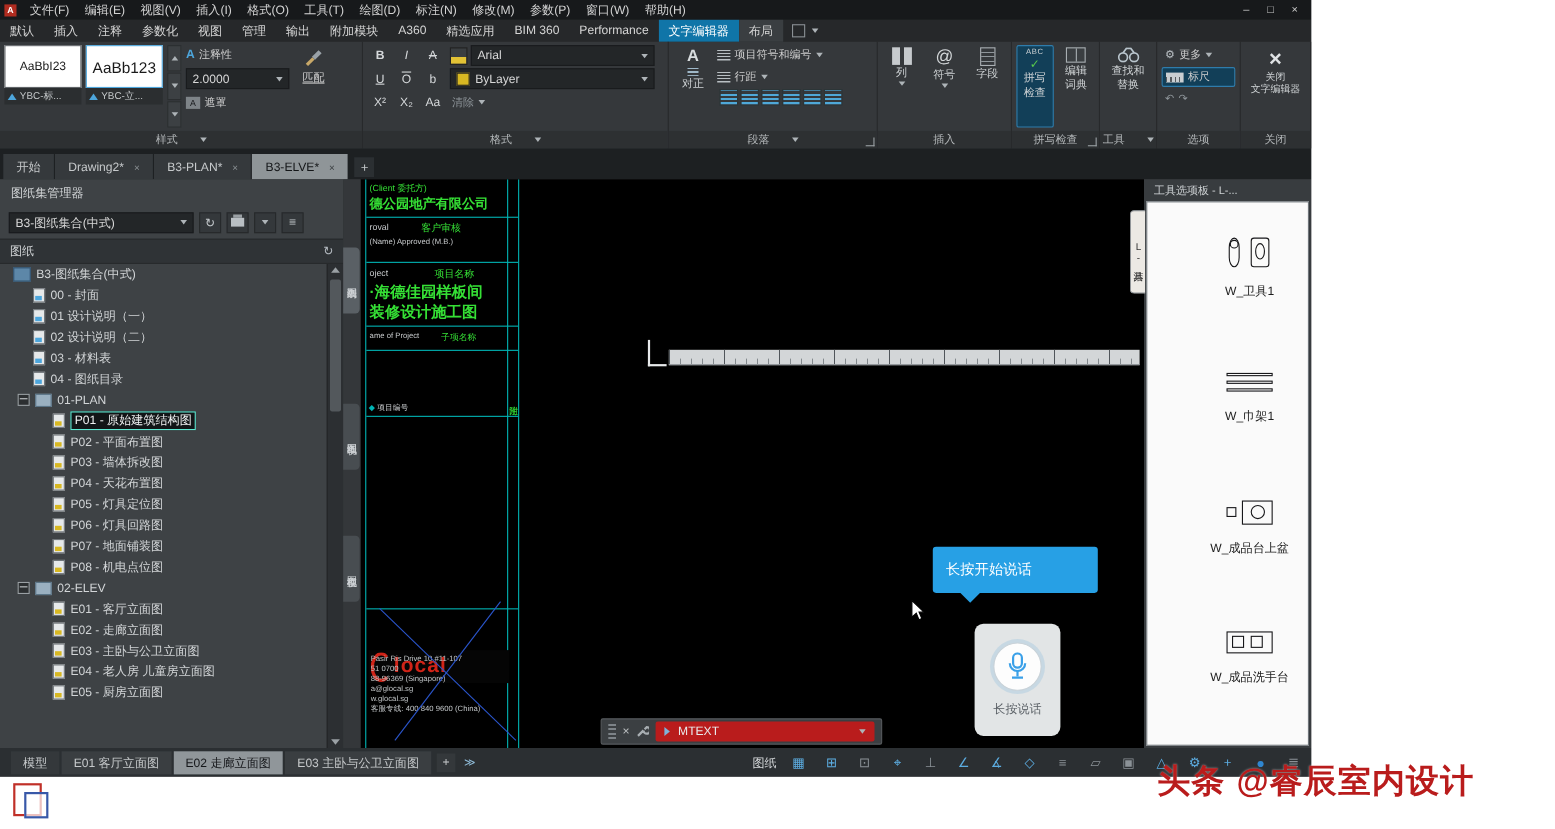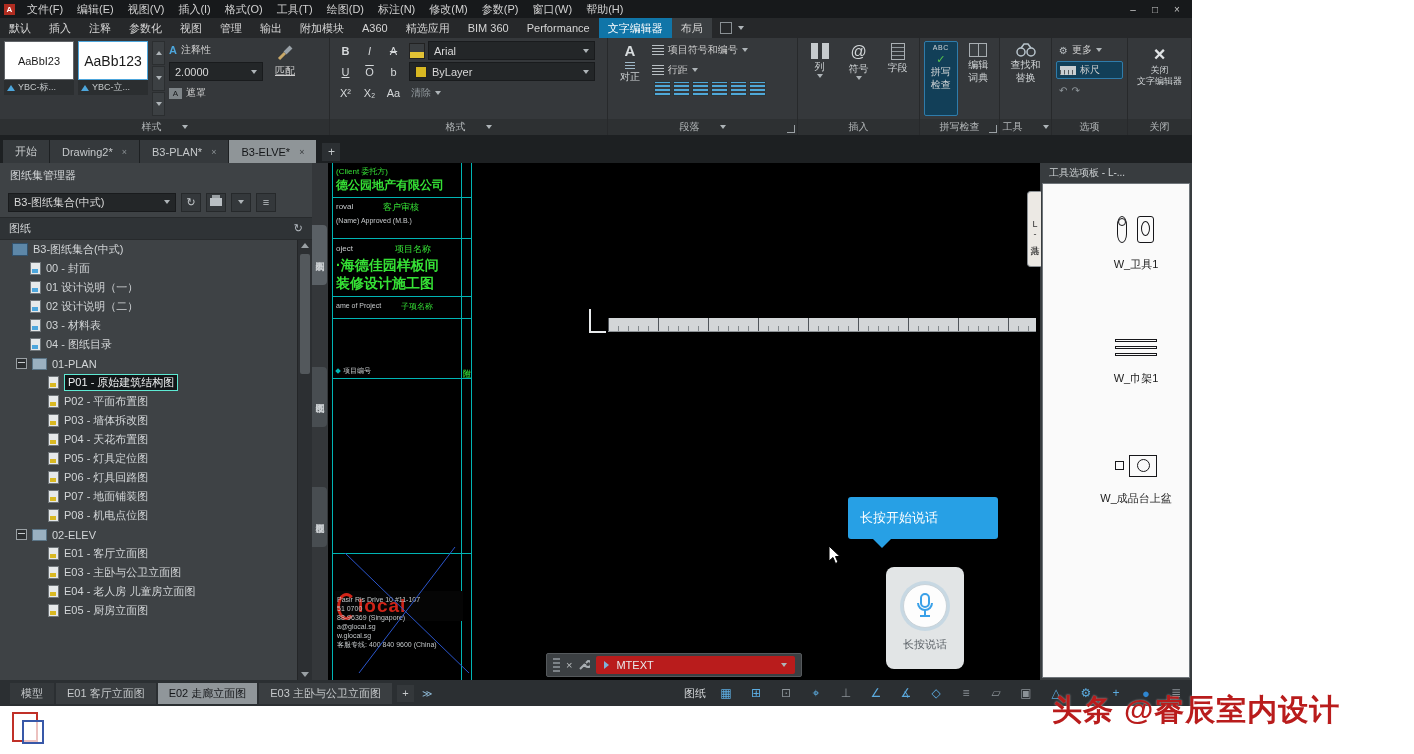"E02 - 走廊立面图" div.trow { html: none -> <div> <span></span> <span>E02 - 走廊立面图</span> </div> }
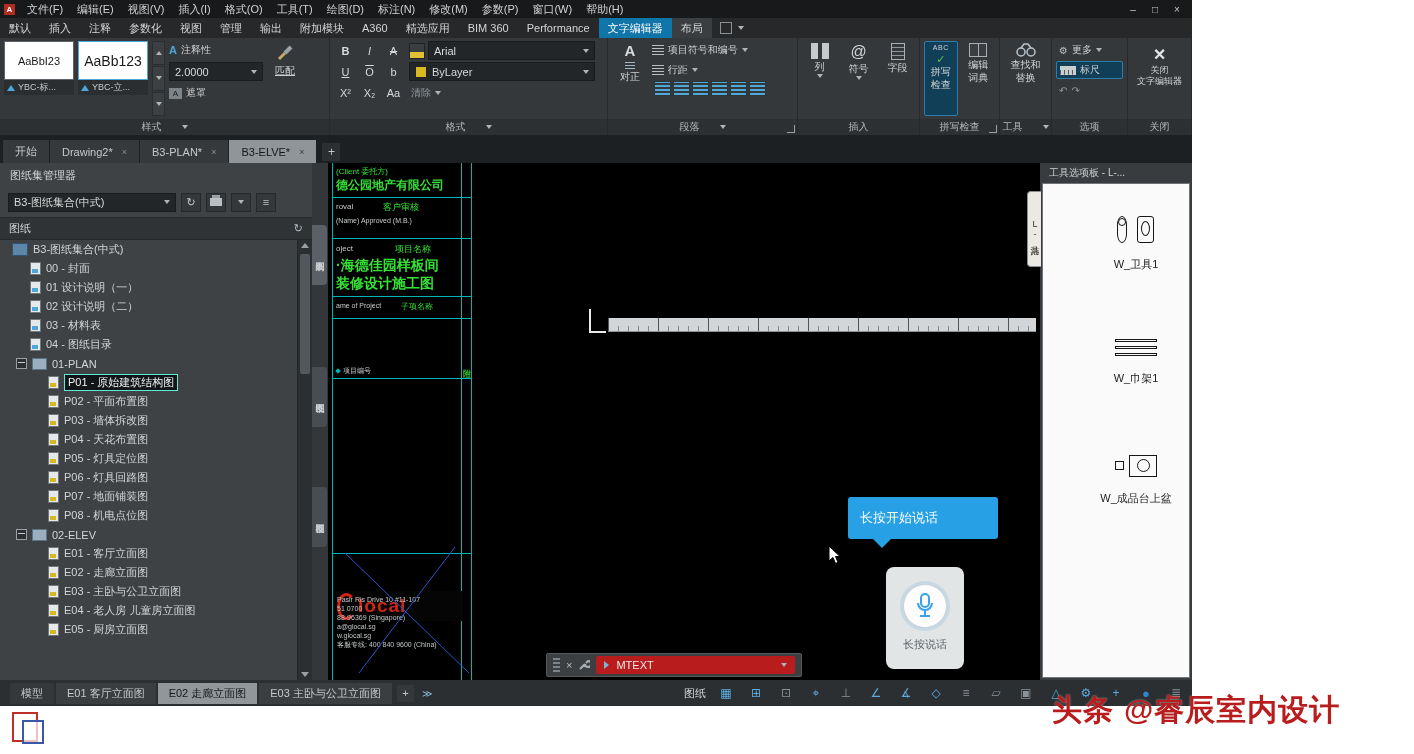"W_成品洗手台" div.pitem { html: none -> <div> <span> <span></span> <span></span> <span></span> </span> <span>W_成品洗手台</span> </div> }
